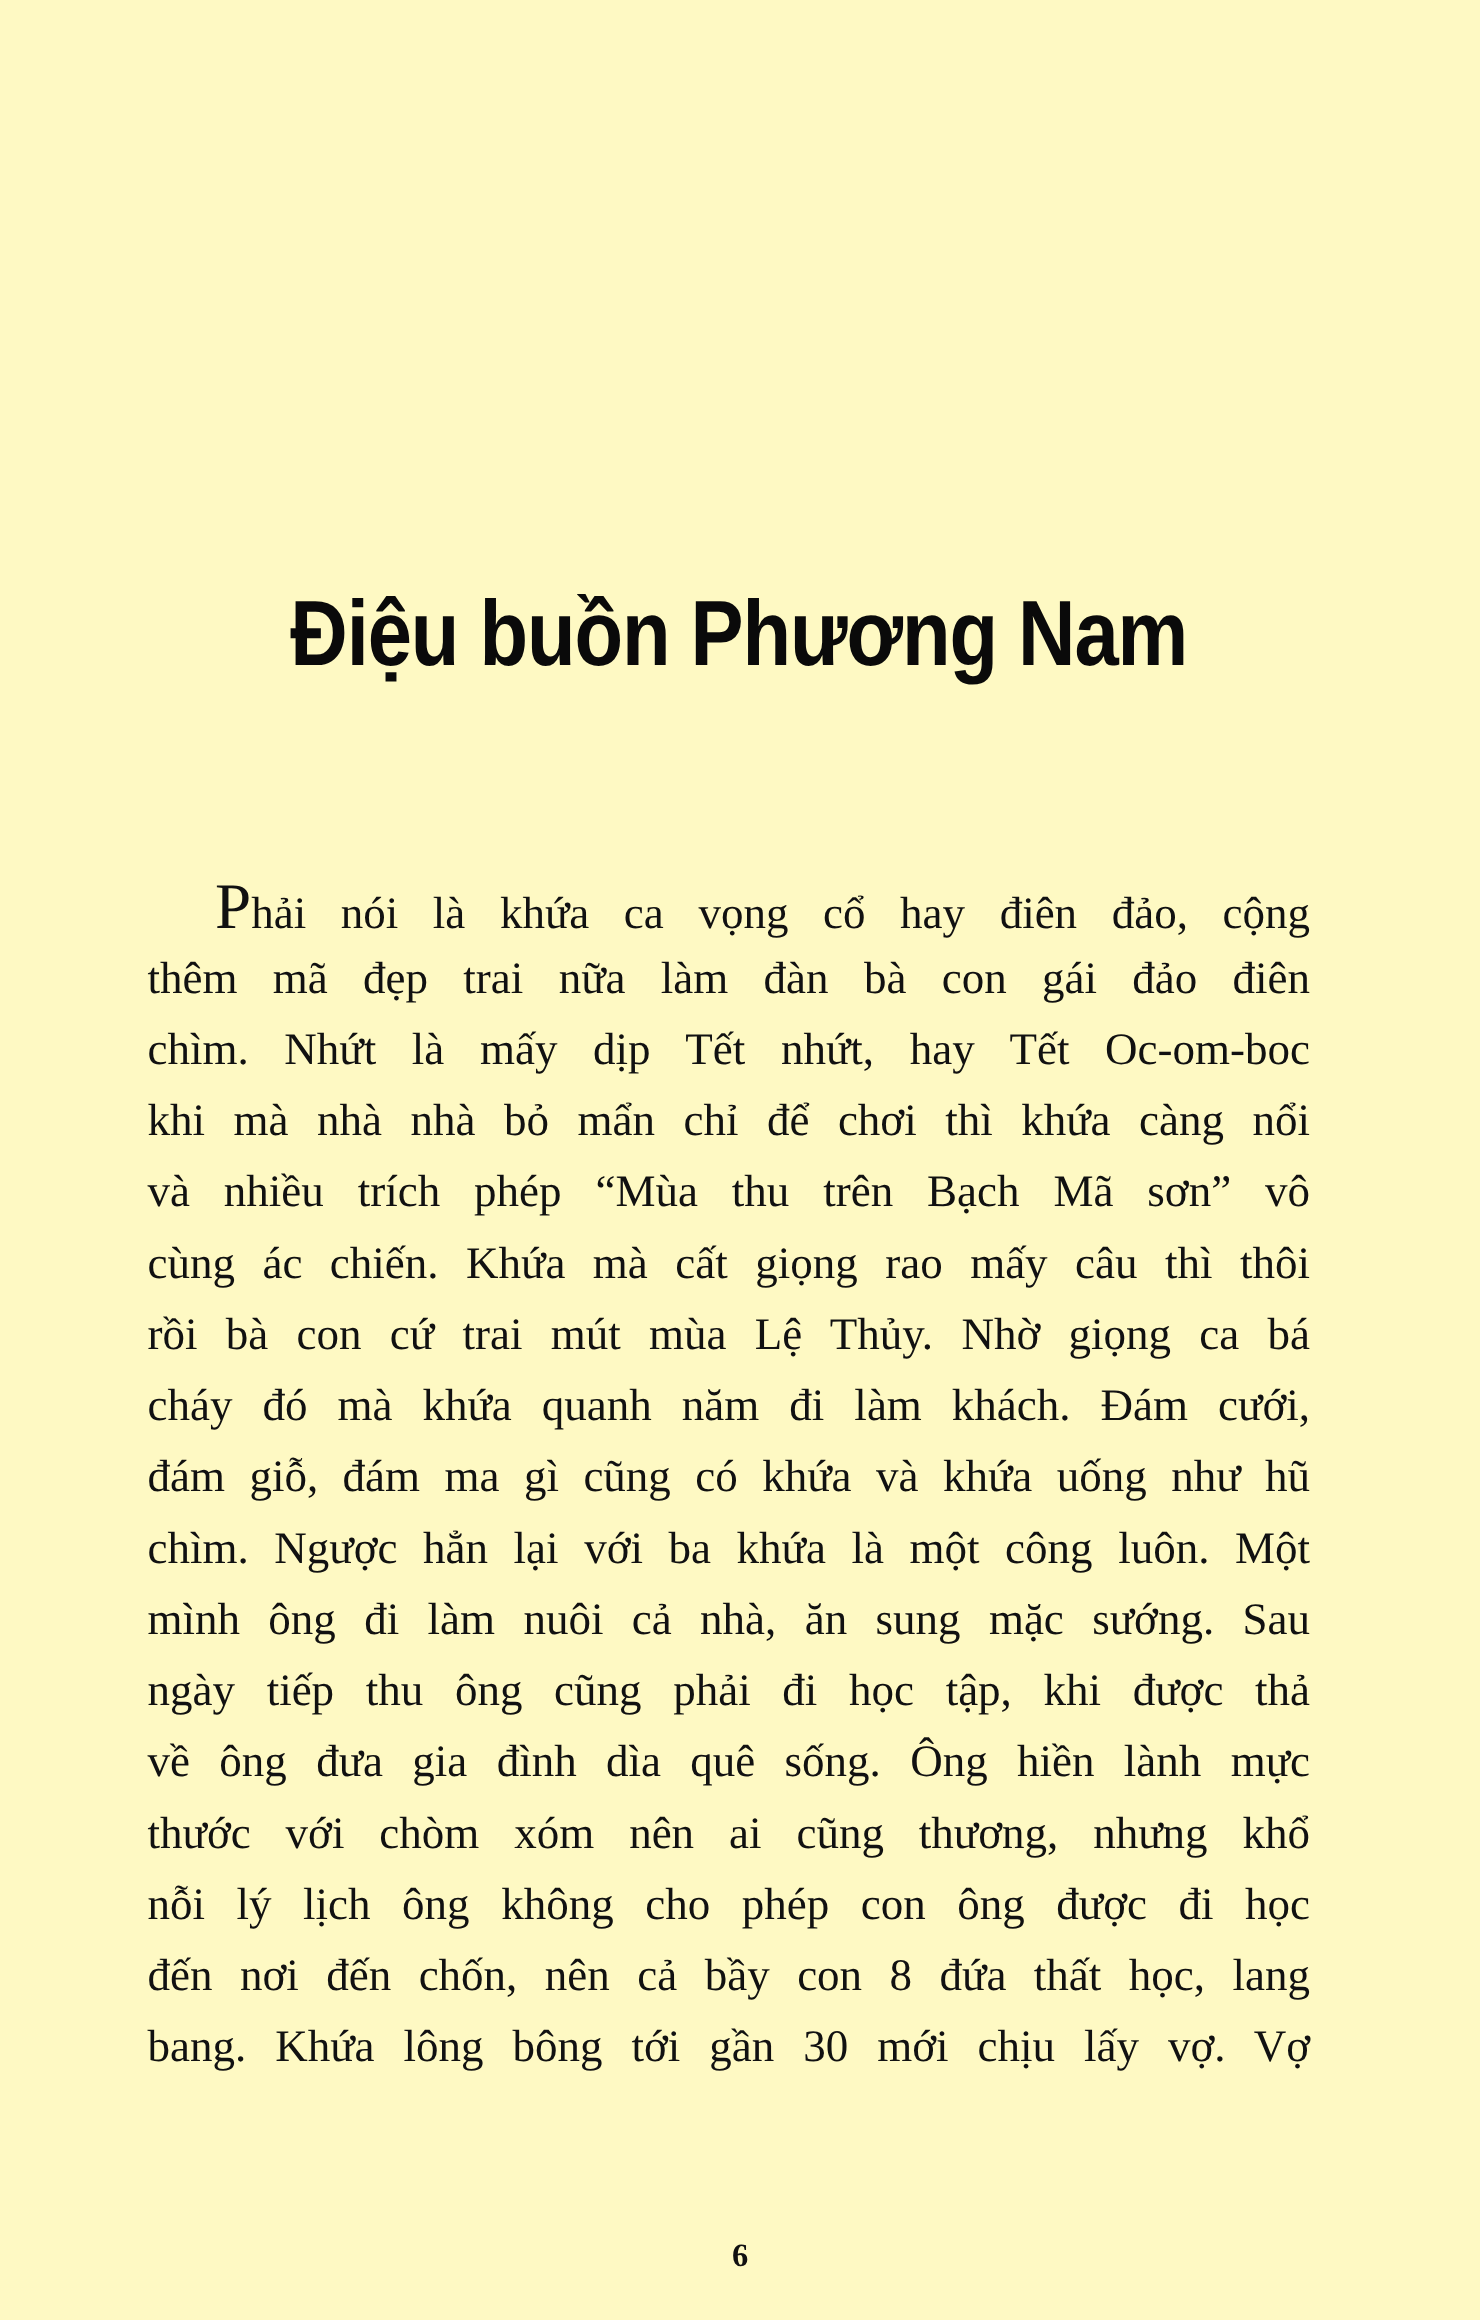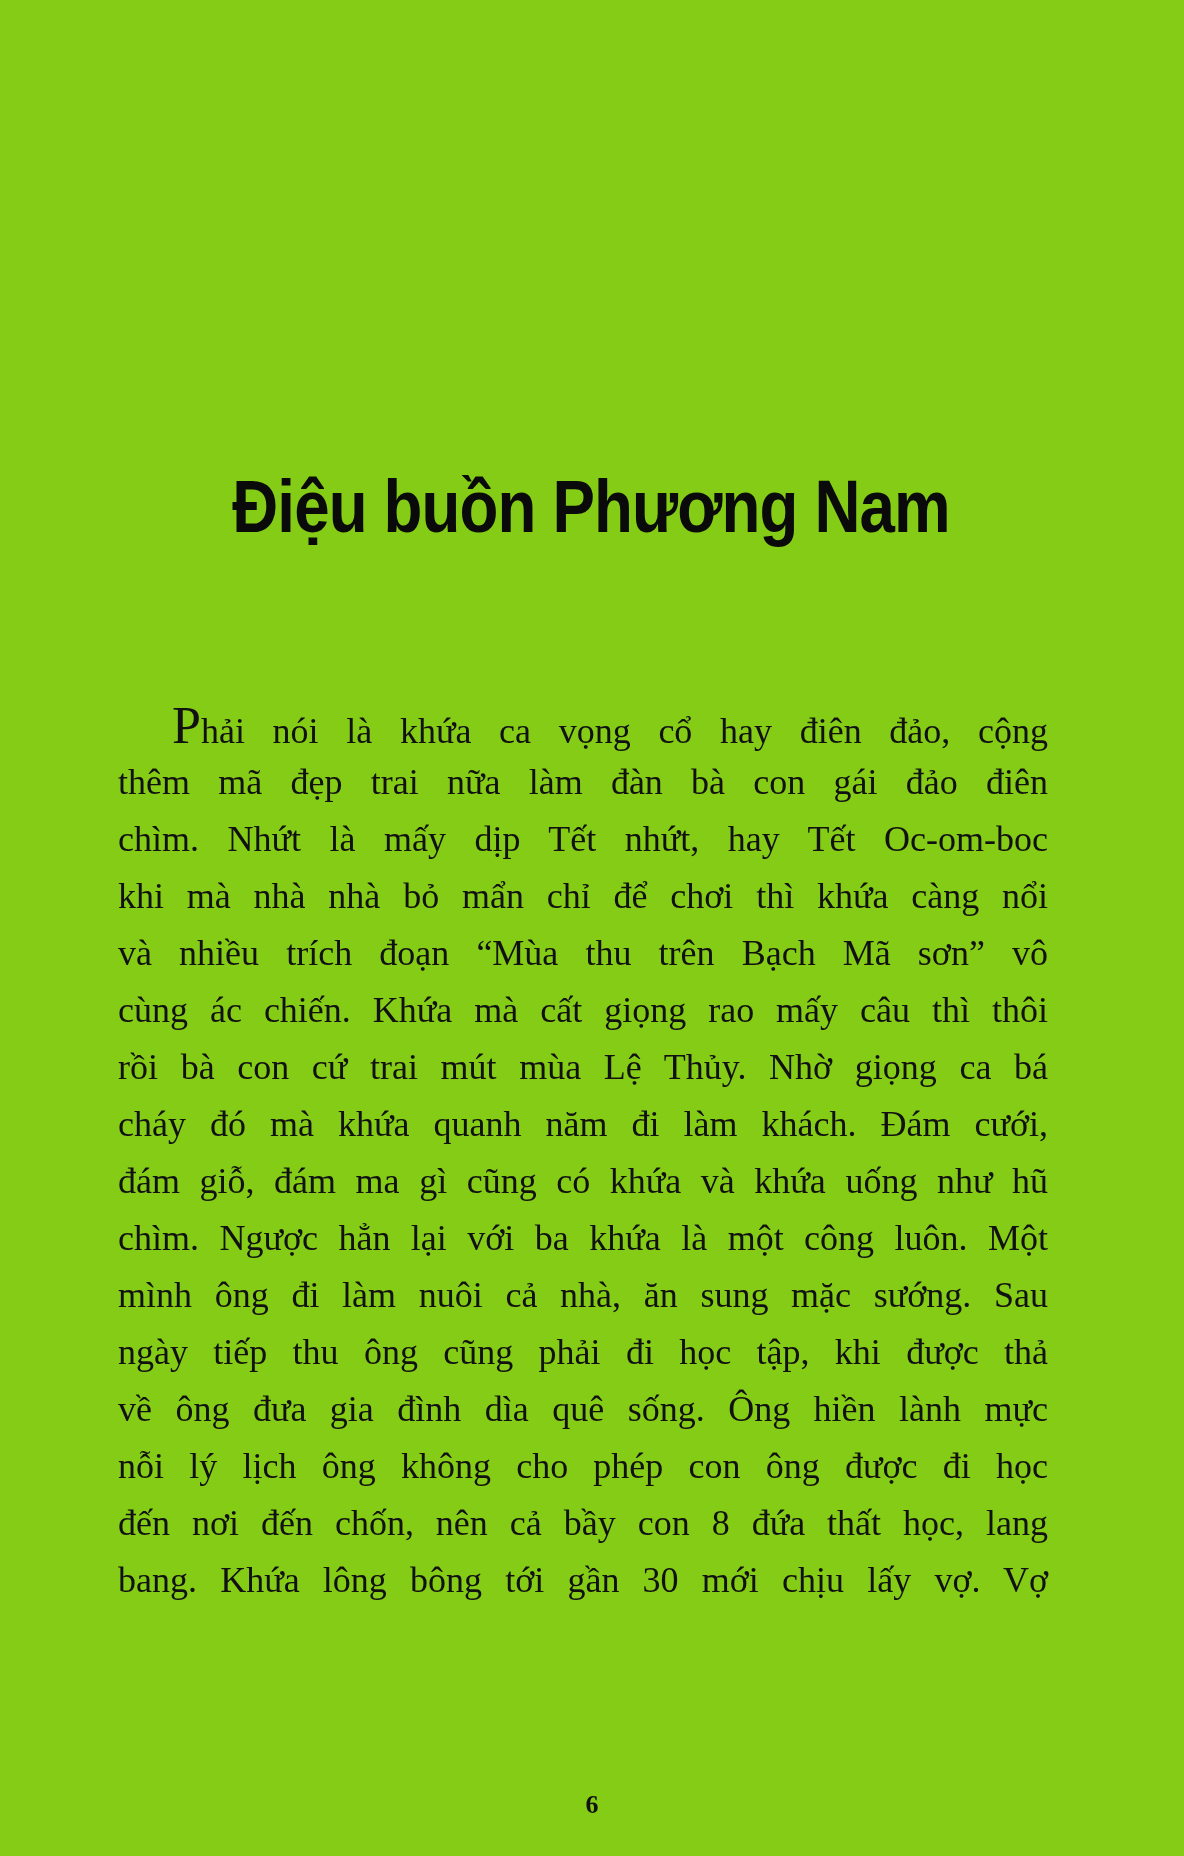"Điệu buồn Phương Nam" .page { background: #84cc16 -> #fef9c3 }
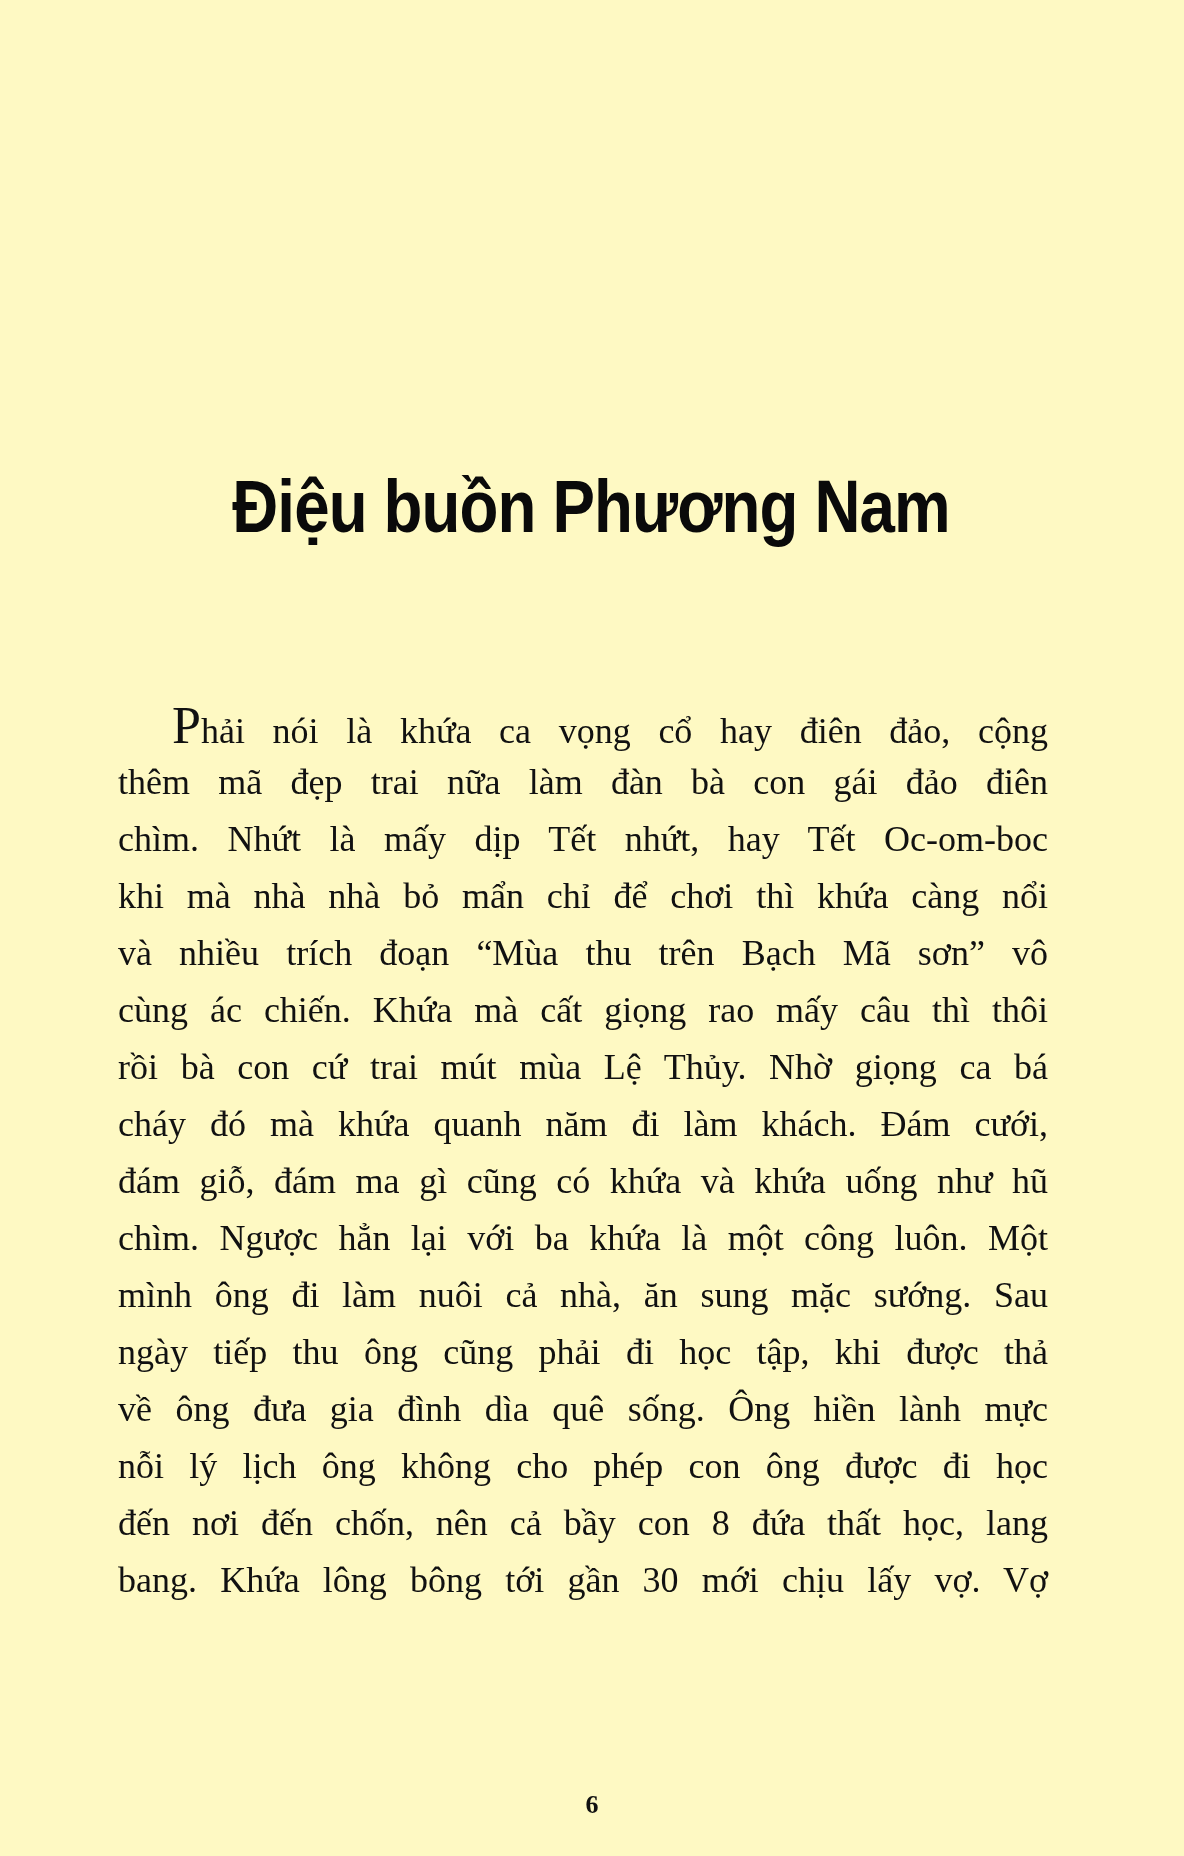"và nhiều trích đoạn “Mùa" span.line { text: đoạn -> phép }
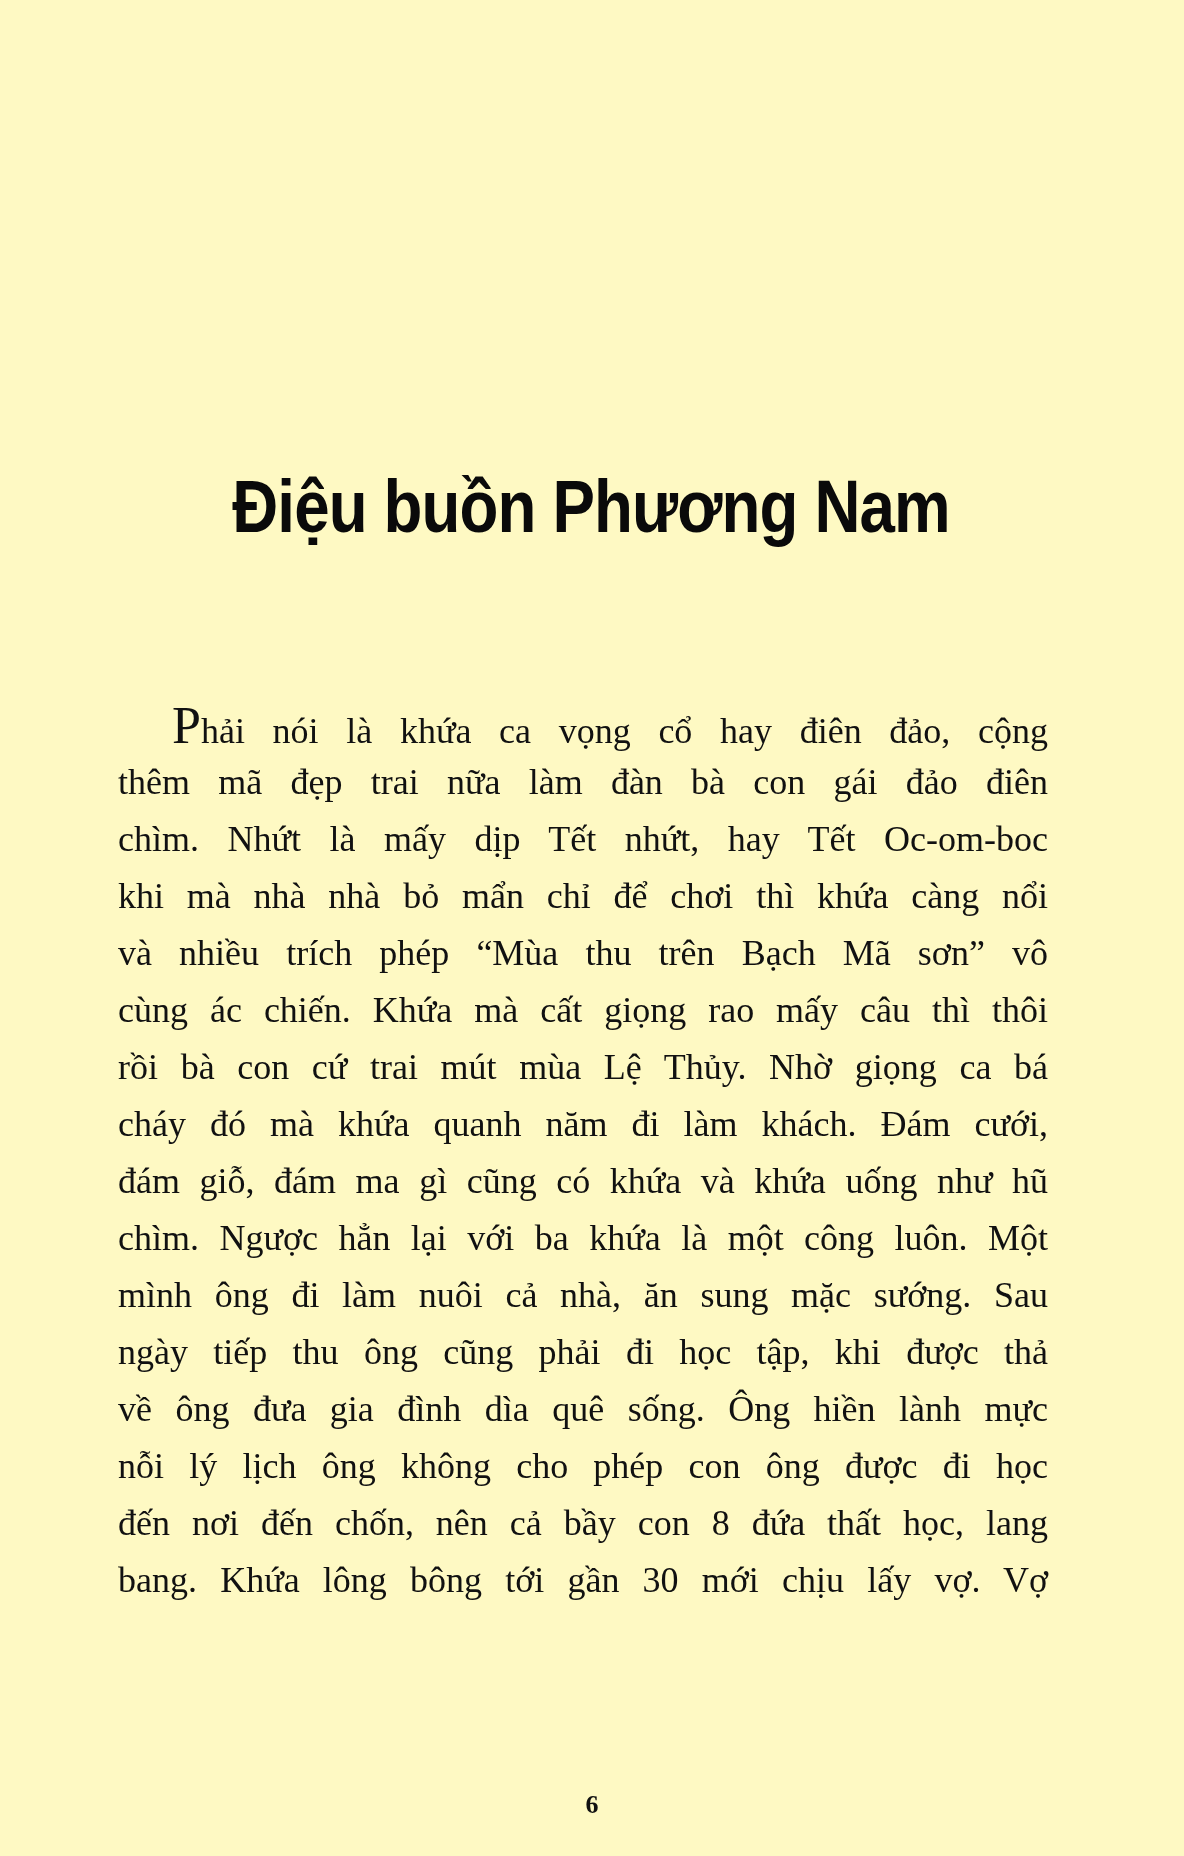"thước với chòm xóm nên" span.line { html: none -> <span>thước với chòm xóm nên ai cũng thương, nhưng khổ</span> }
